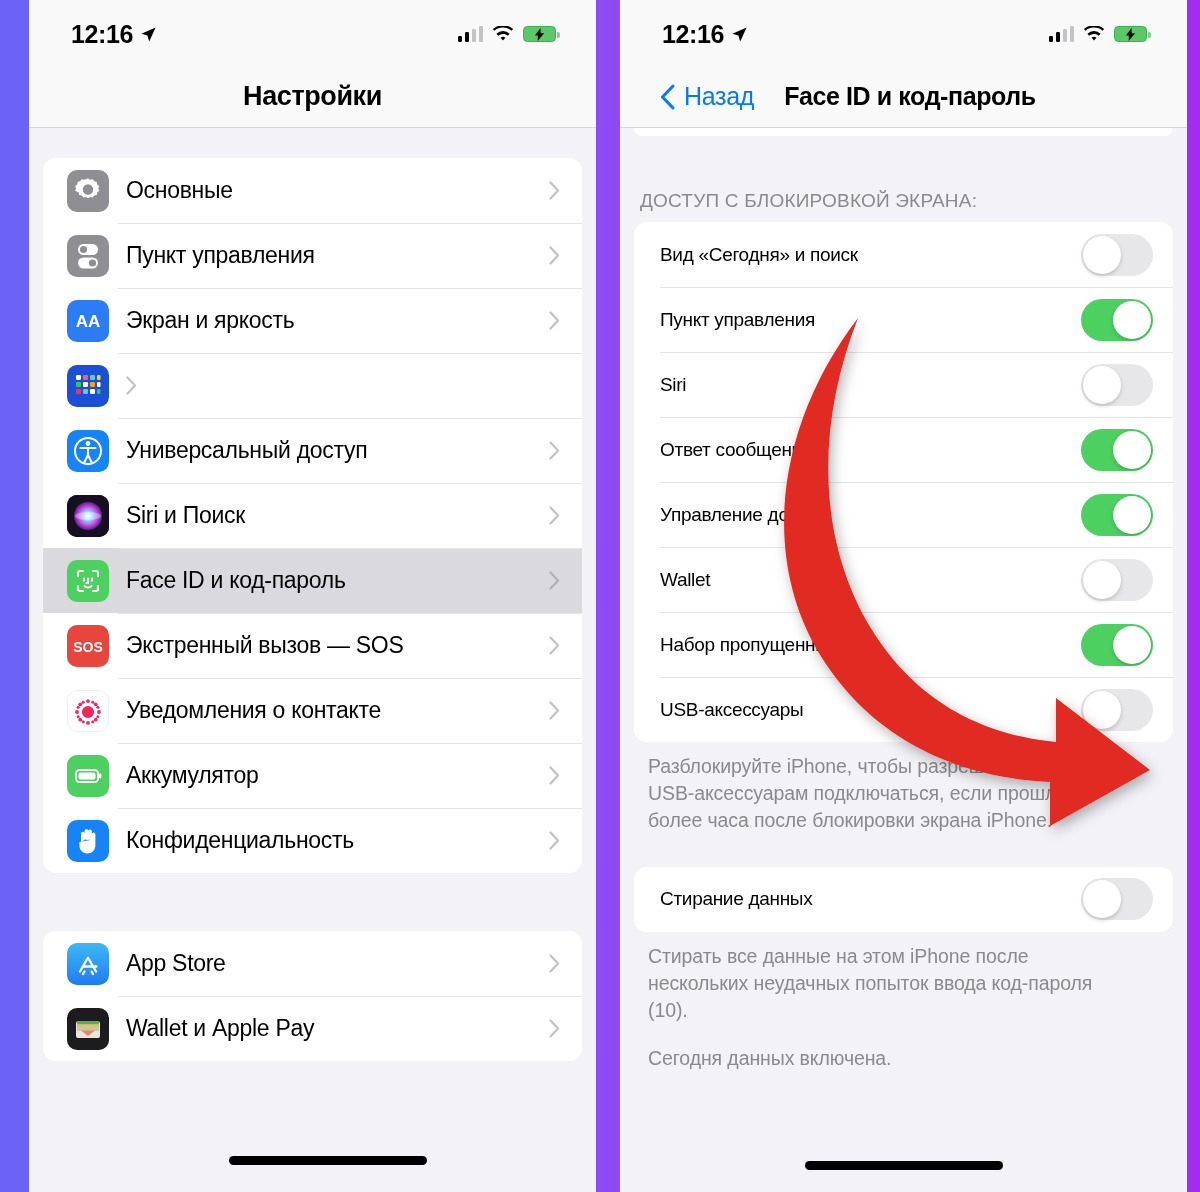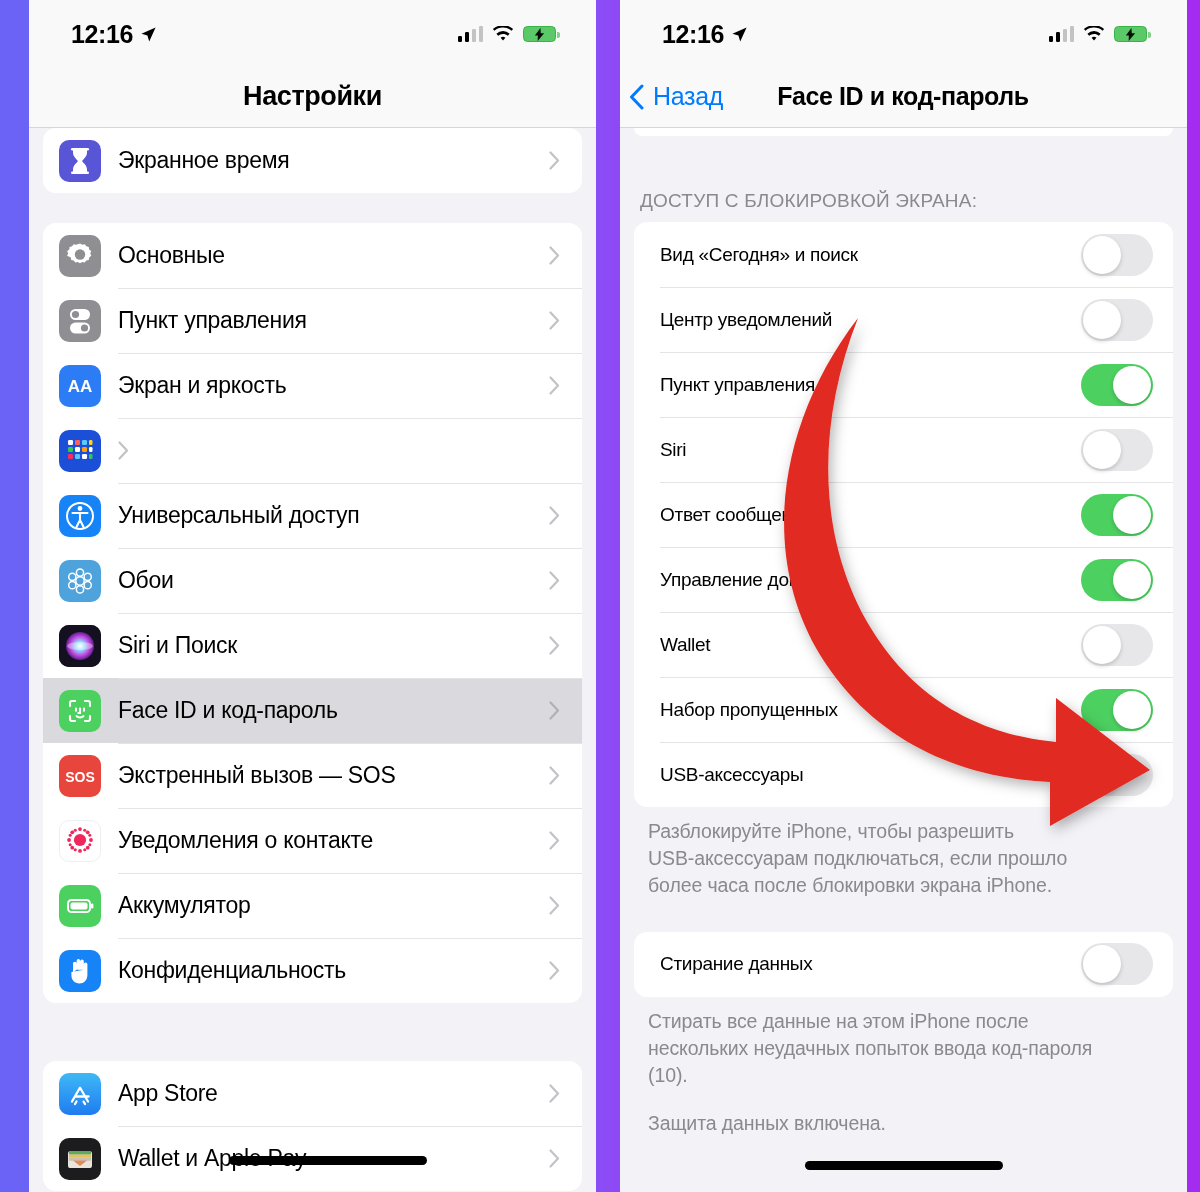"Назад" .navbar.right-nav { gap: 24px -> none; padding-left: 9px -> 40px }
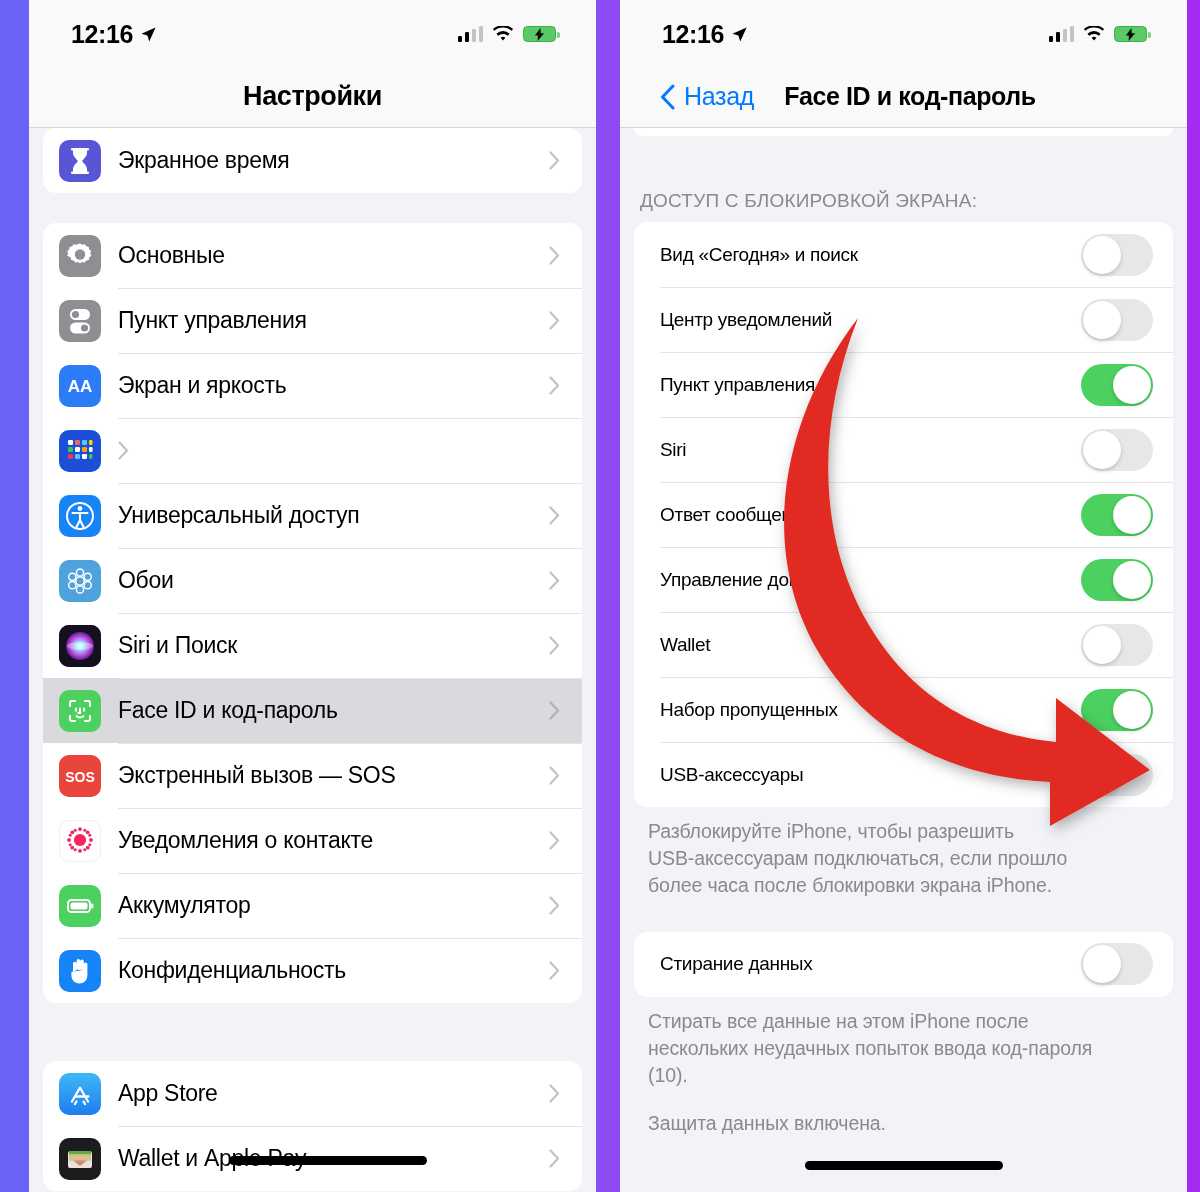"Экранное время" div.card { html: <div> <div> <span> <svg> <g> <path></path> <rect></rect> <rect></rect> </g> </svg> </span> <span>Экранное время</span> <svg> <path></path> </svg> </div> </div> -> none }
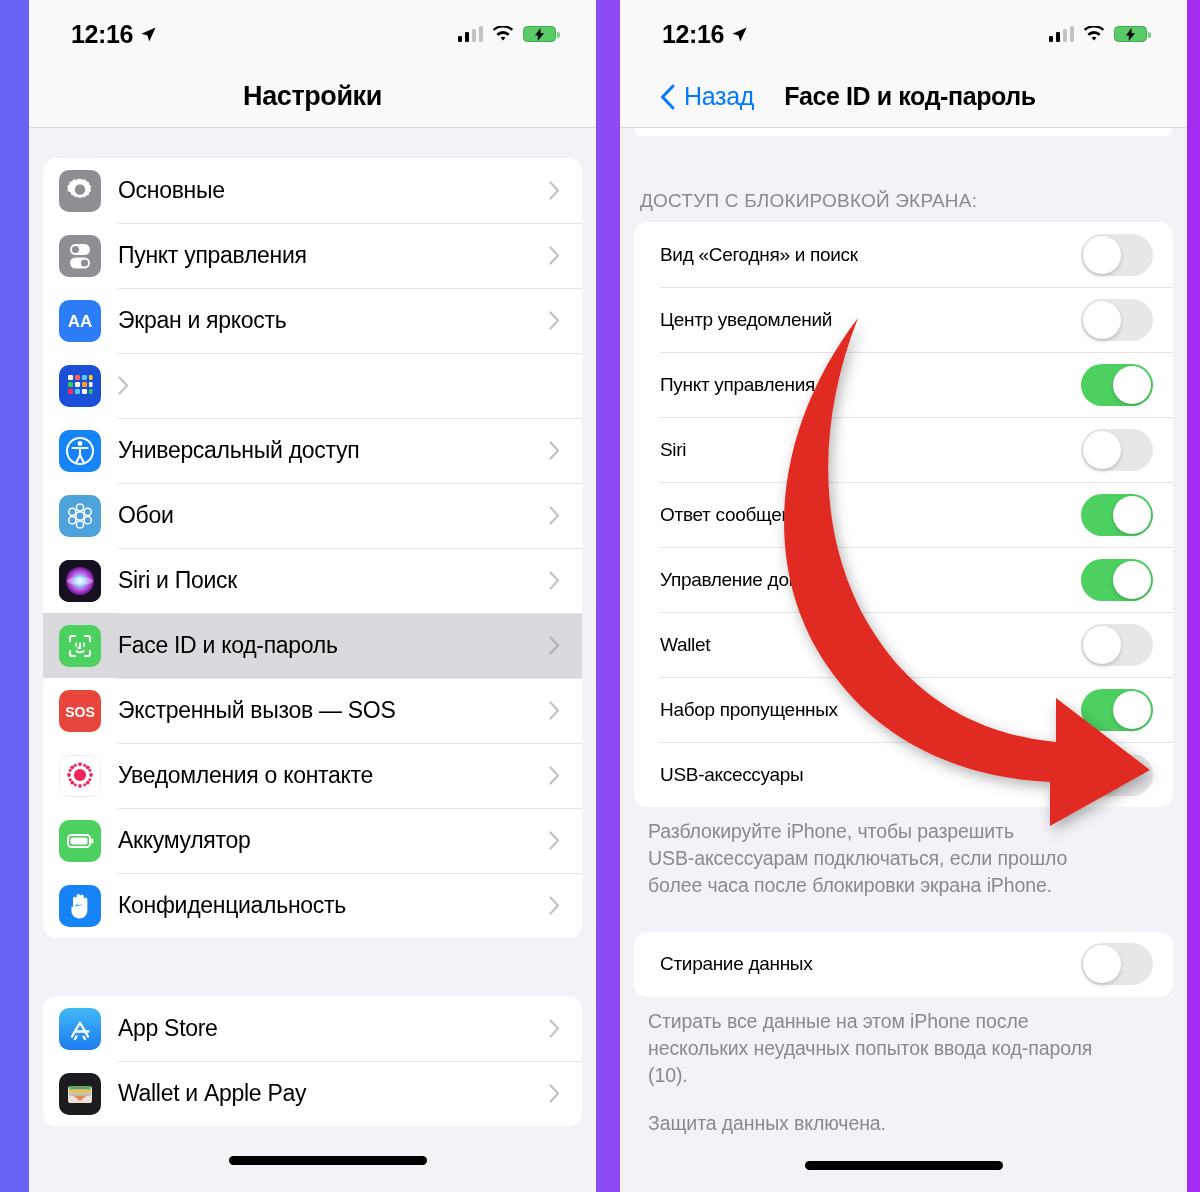"AA" .row-icon { align-items: flex-end -> flex-start; margin-left: none -> 8px }
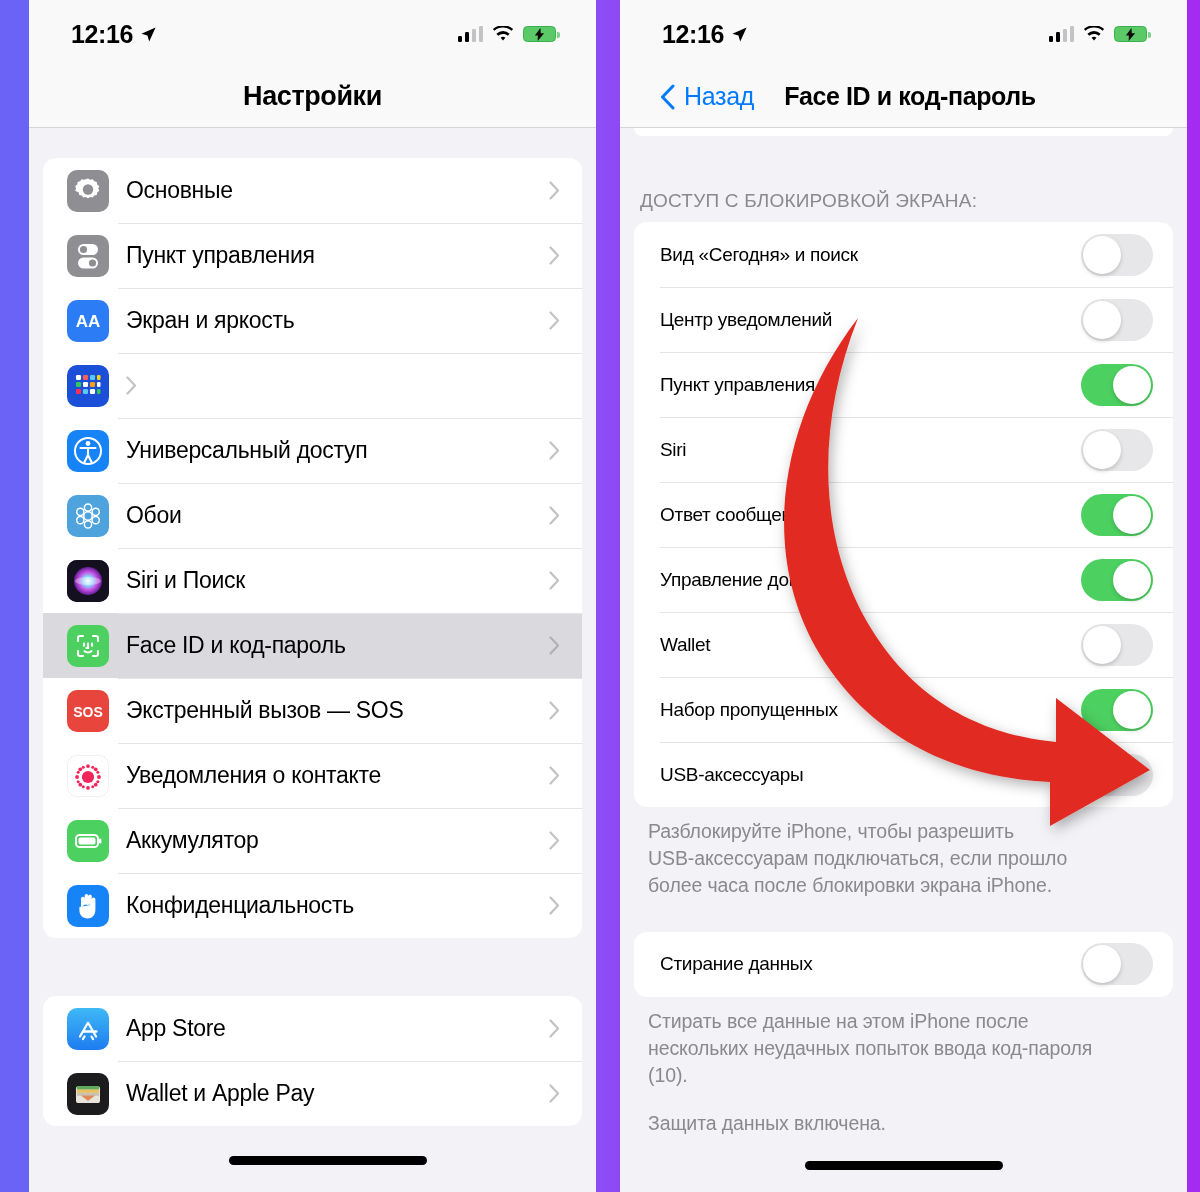"Центр уведомлений" div.trow { html: <div> <span>Центр уведомлений</span> <span> <span></span> </span> </div> -> none }
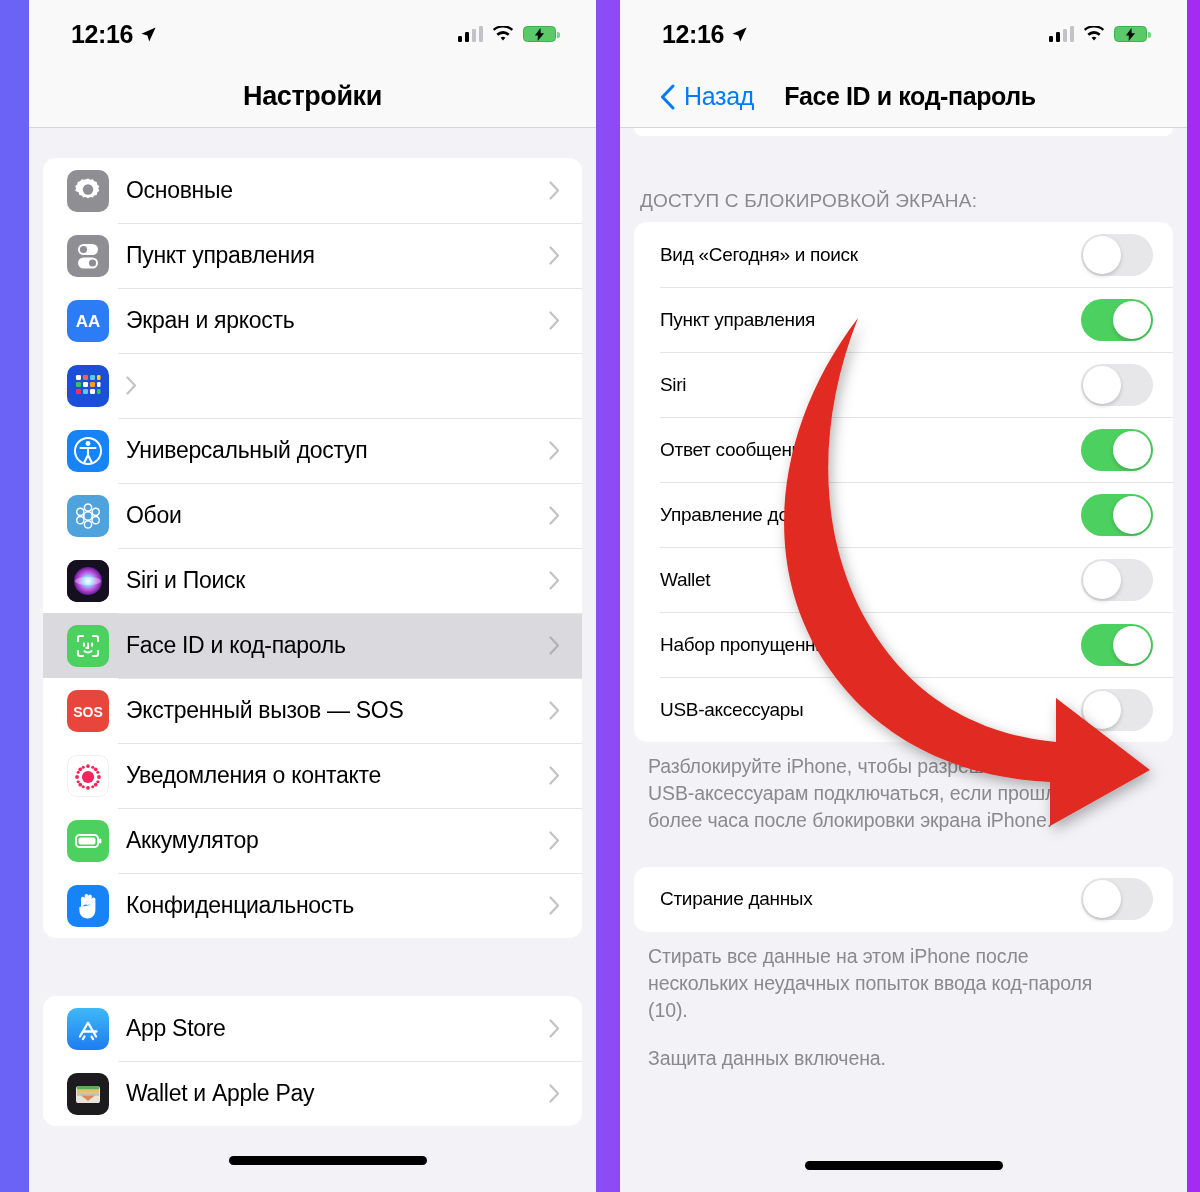"Обои" div.row { html: <div> <span> <svg> <g> <circle></circle> <circle></circle> <circle></circle> <circle></circle> <circle></circle> <circle></circle> <circle></circle> </g> </svg> </span> <span>Обои</span> <svg> <path></path> </svg> </div> -> none }
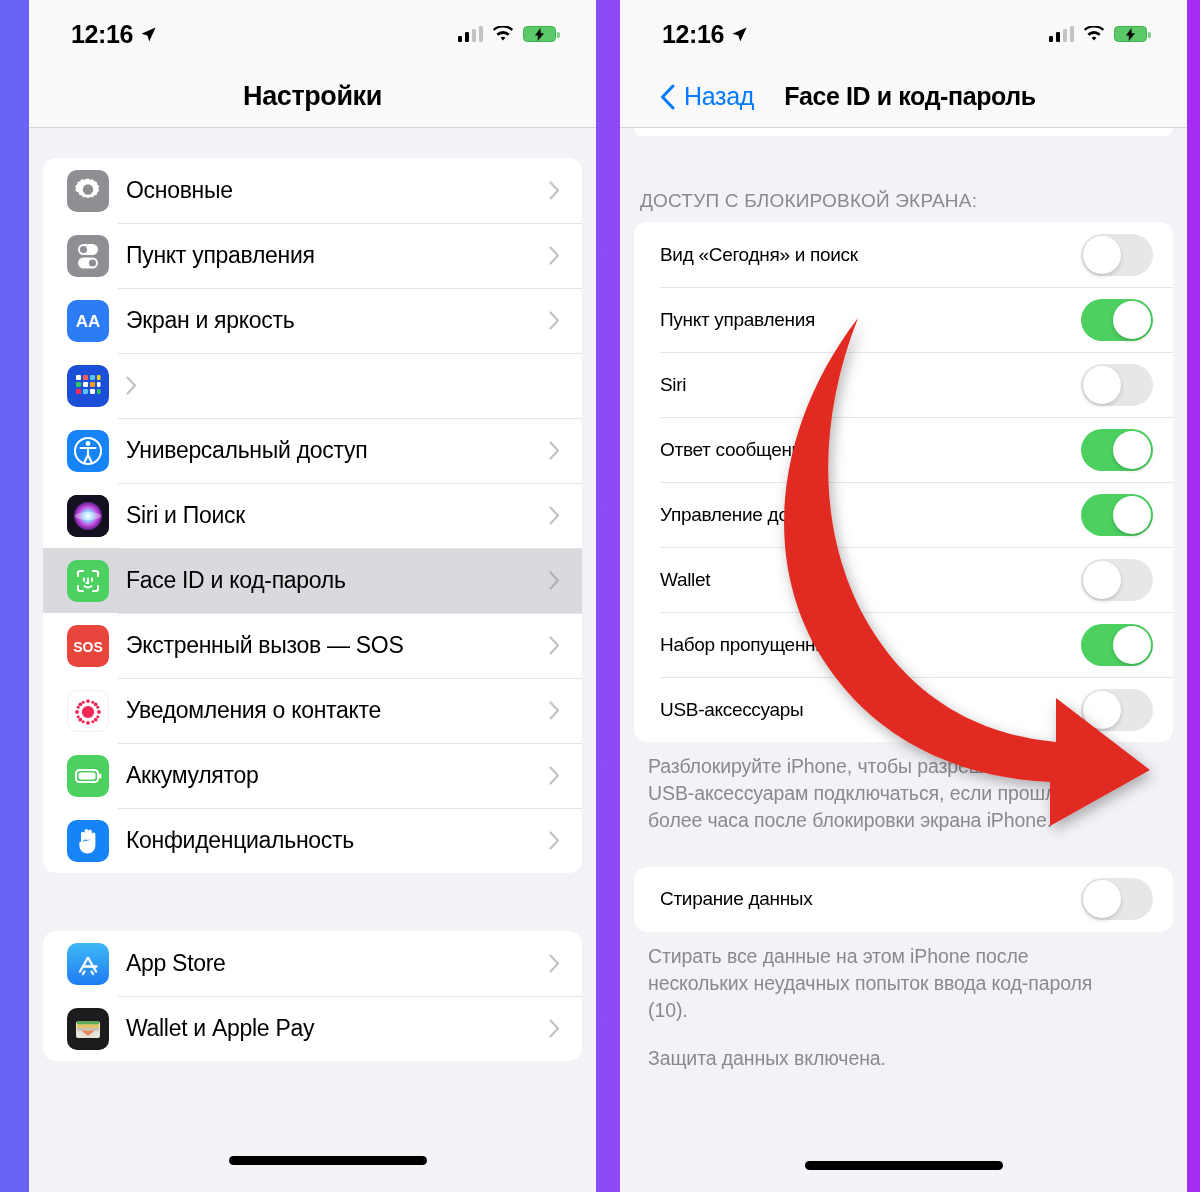"Защита данных включена." div.footnote { text: Защита -> Сегодня }
